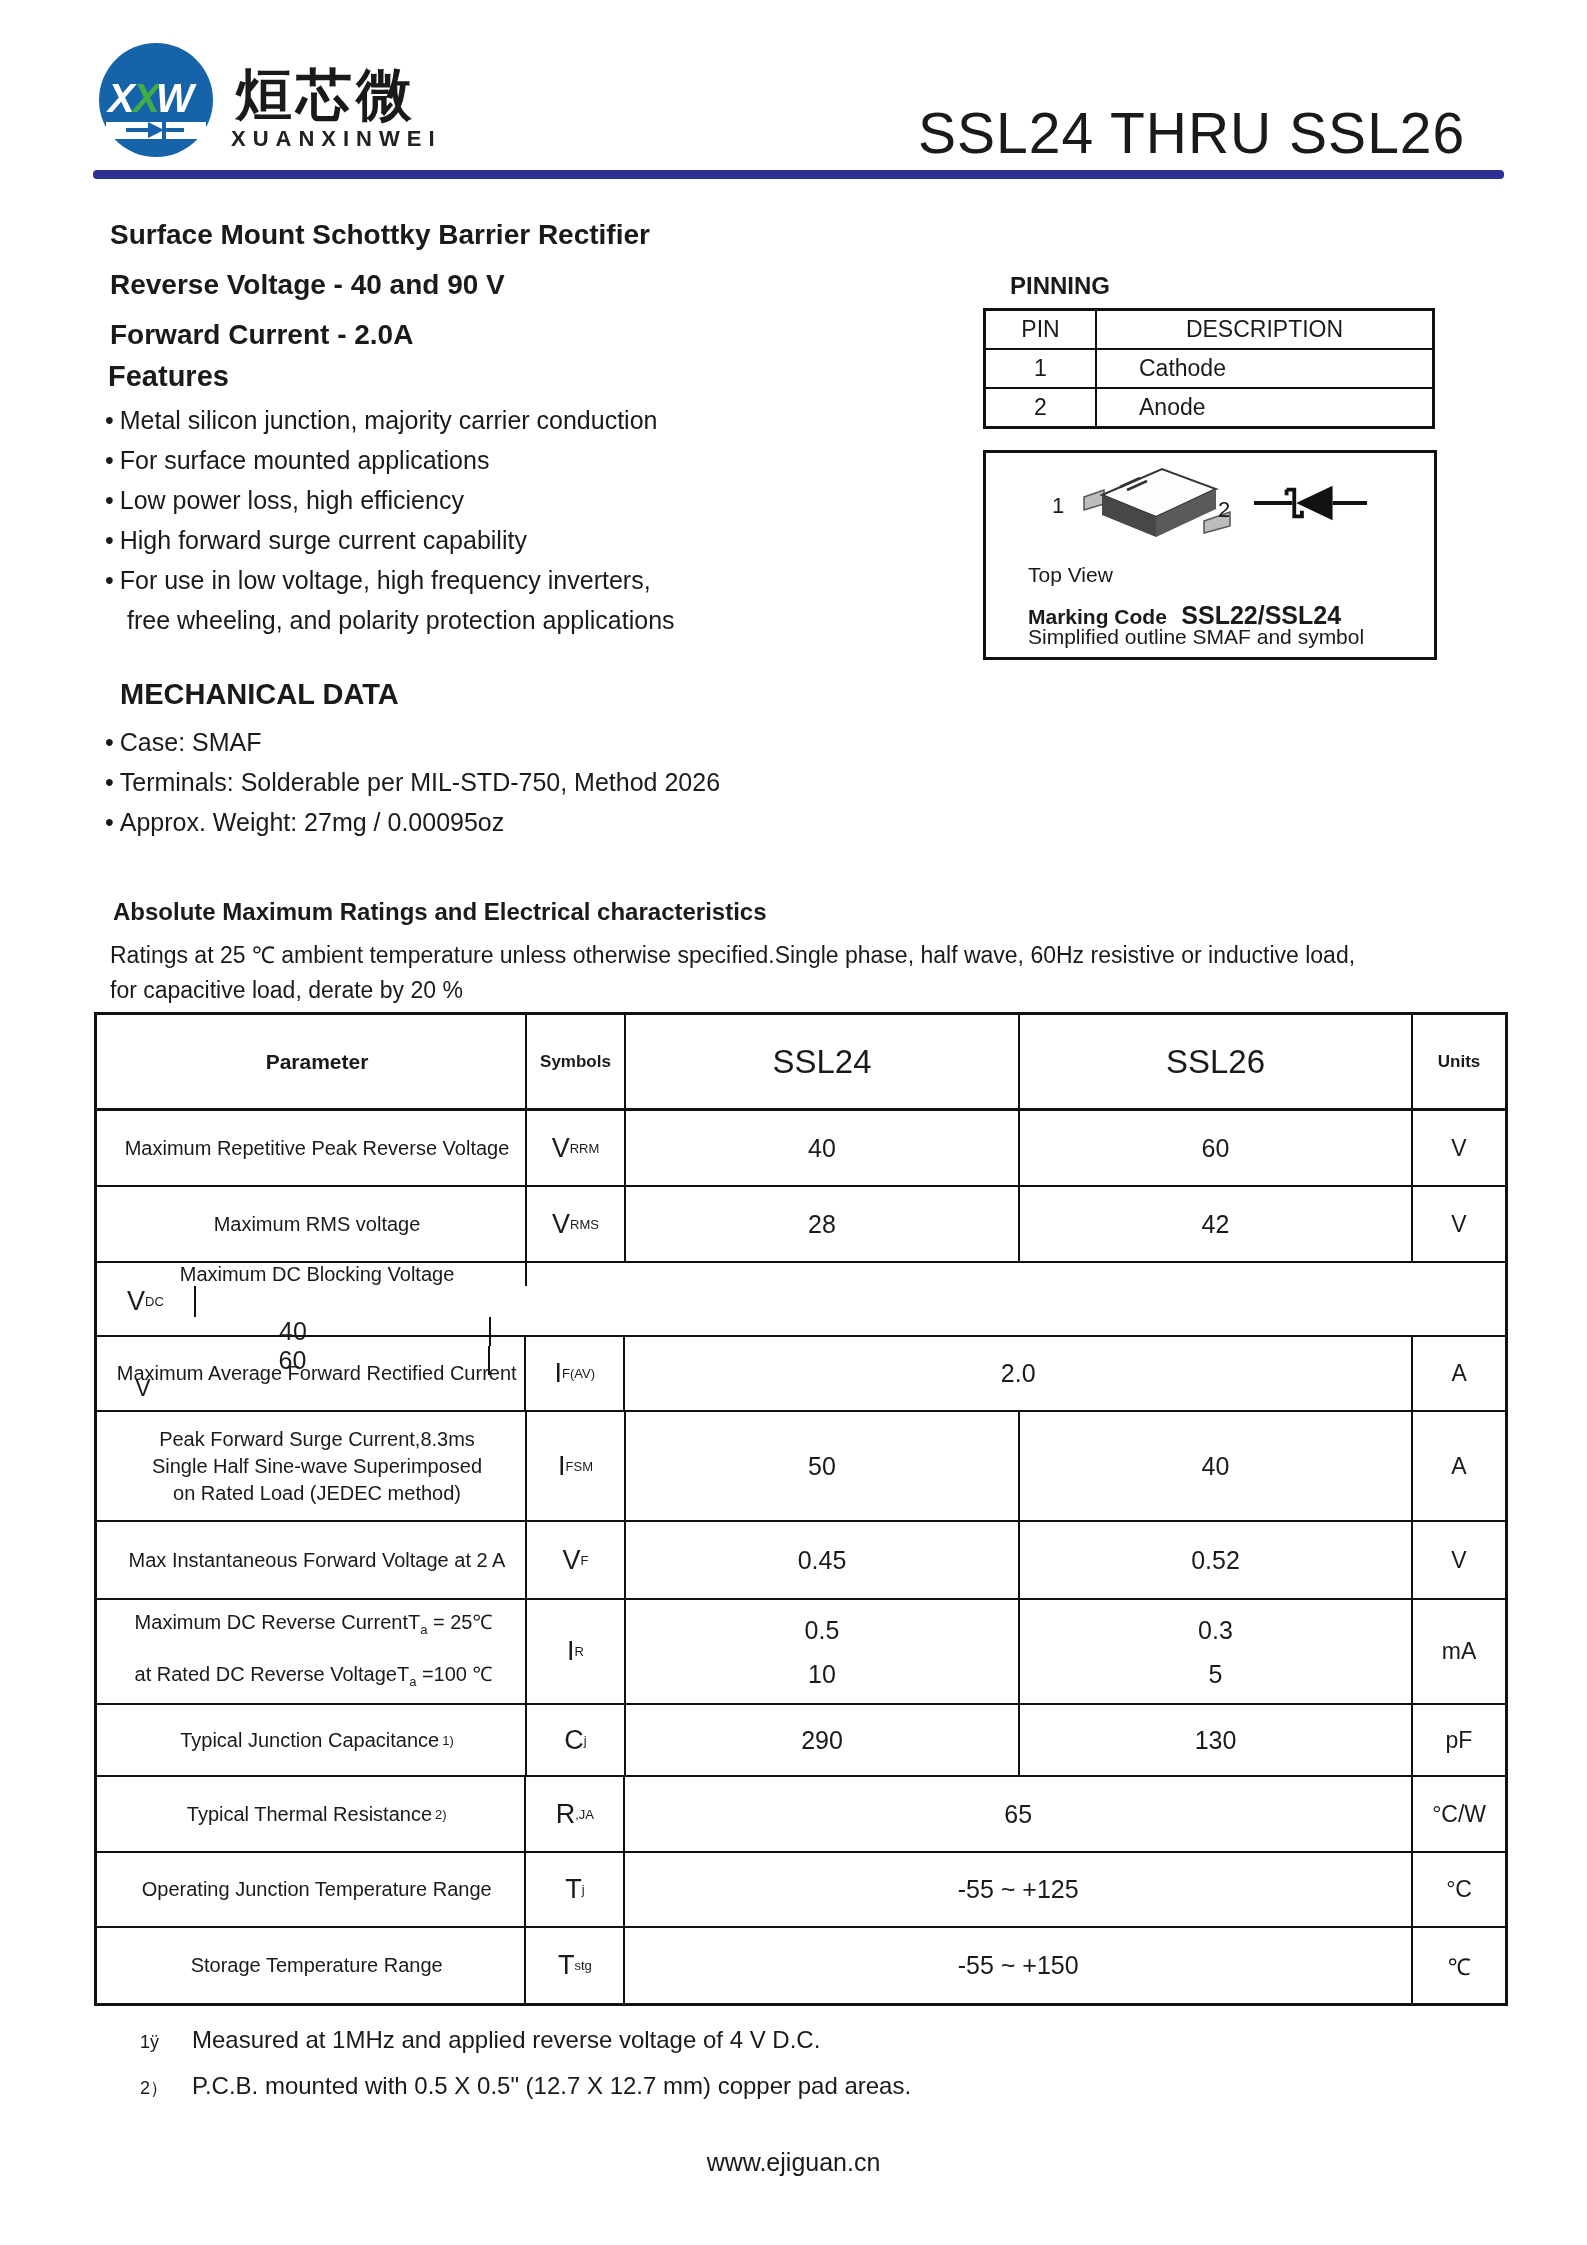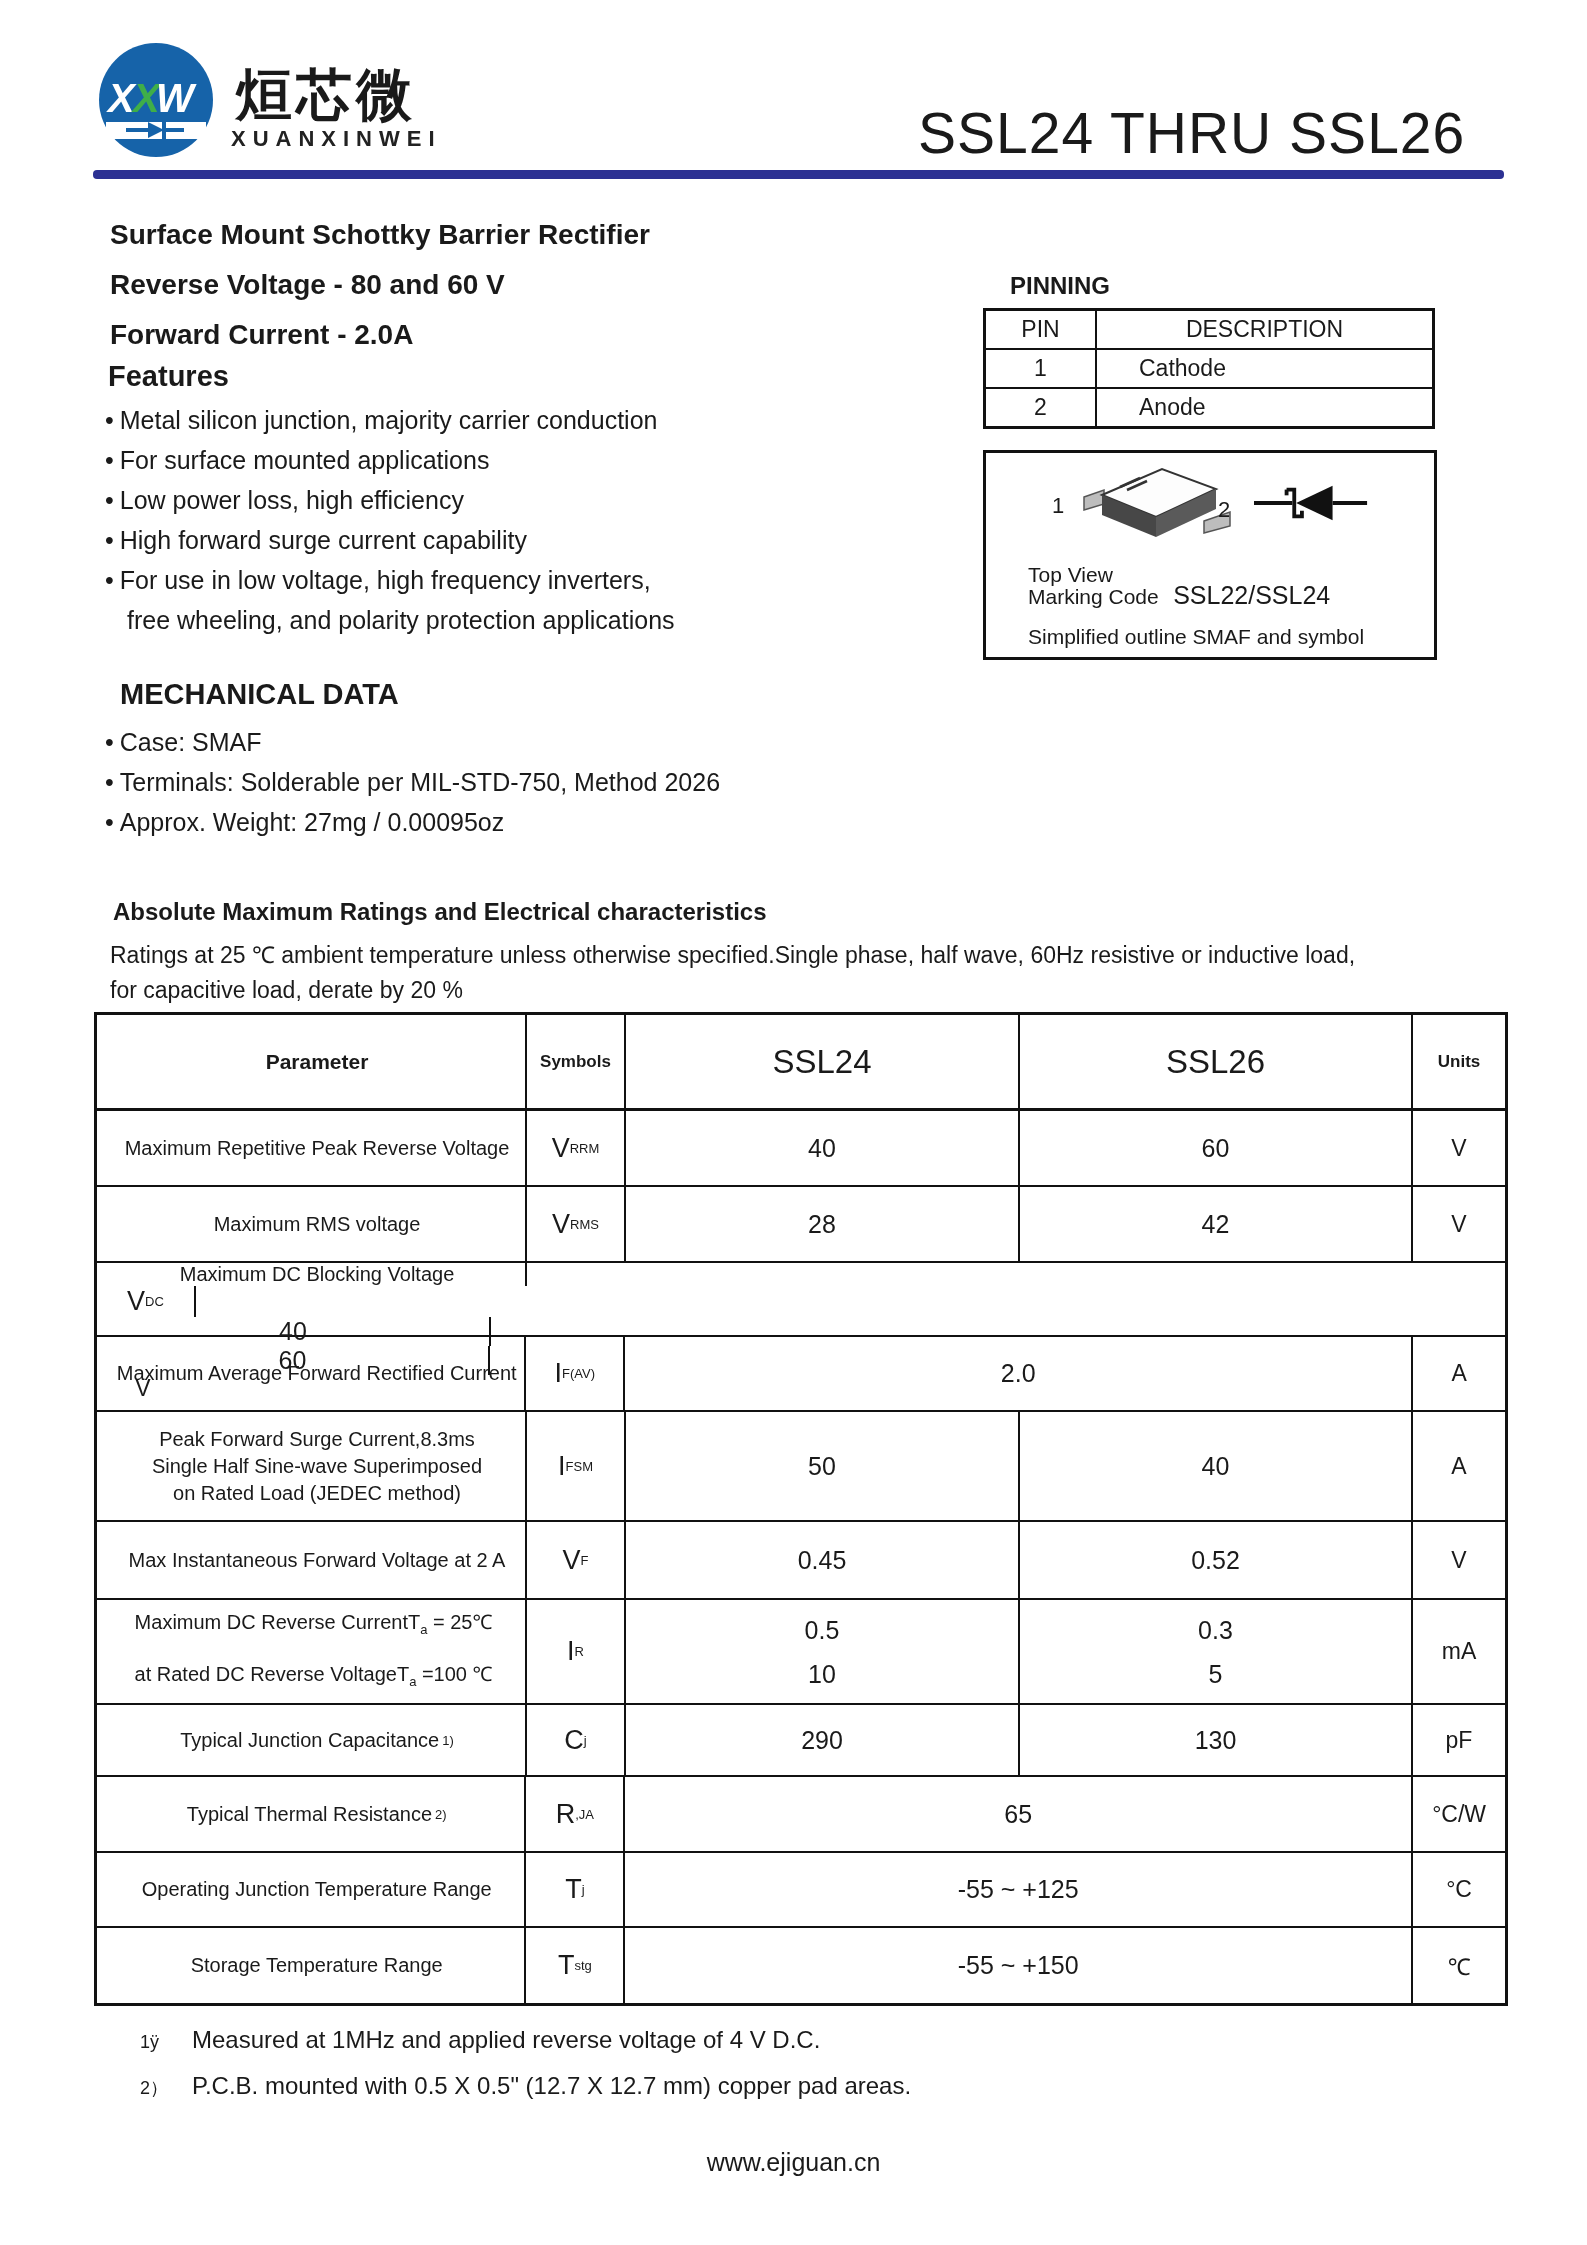"Reverse Voltage - 80 and" div { text: 80 and 60 -> 40 and 90 }
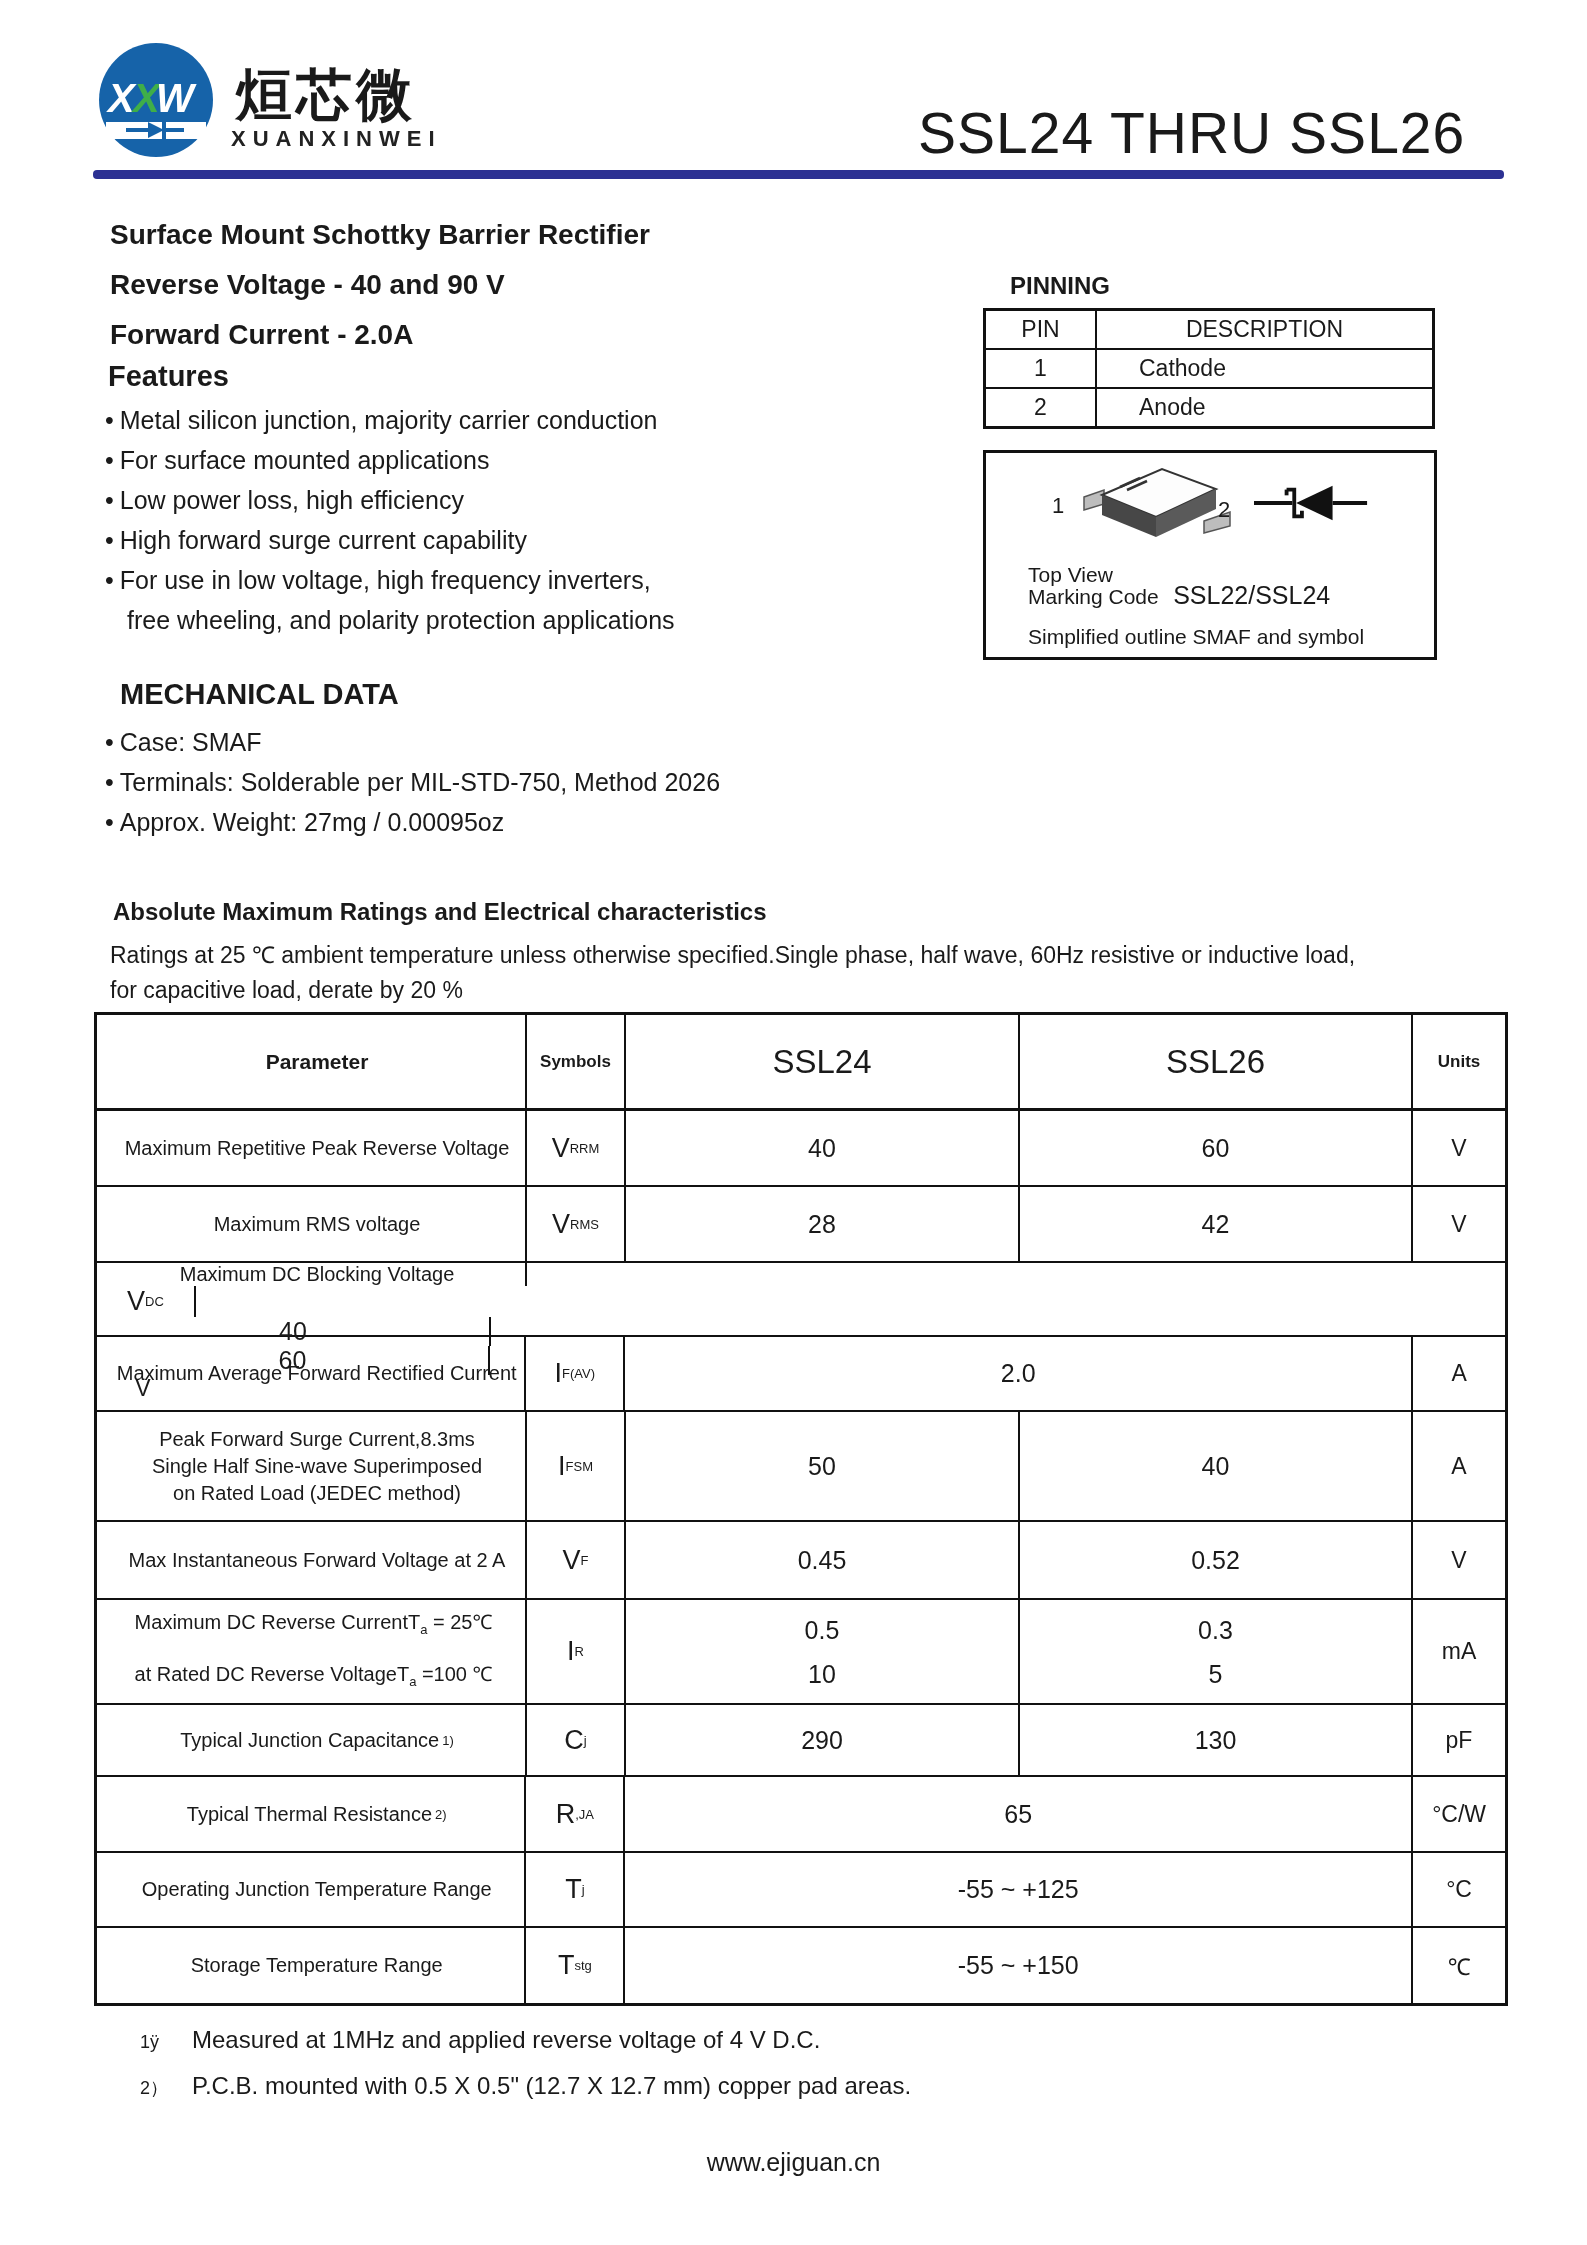"Marking Code SSL22/SSL24" div.abs { font-weight: none -> bold; top: 128px -> 148px }
